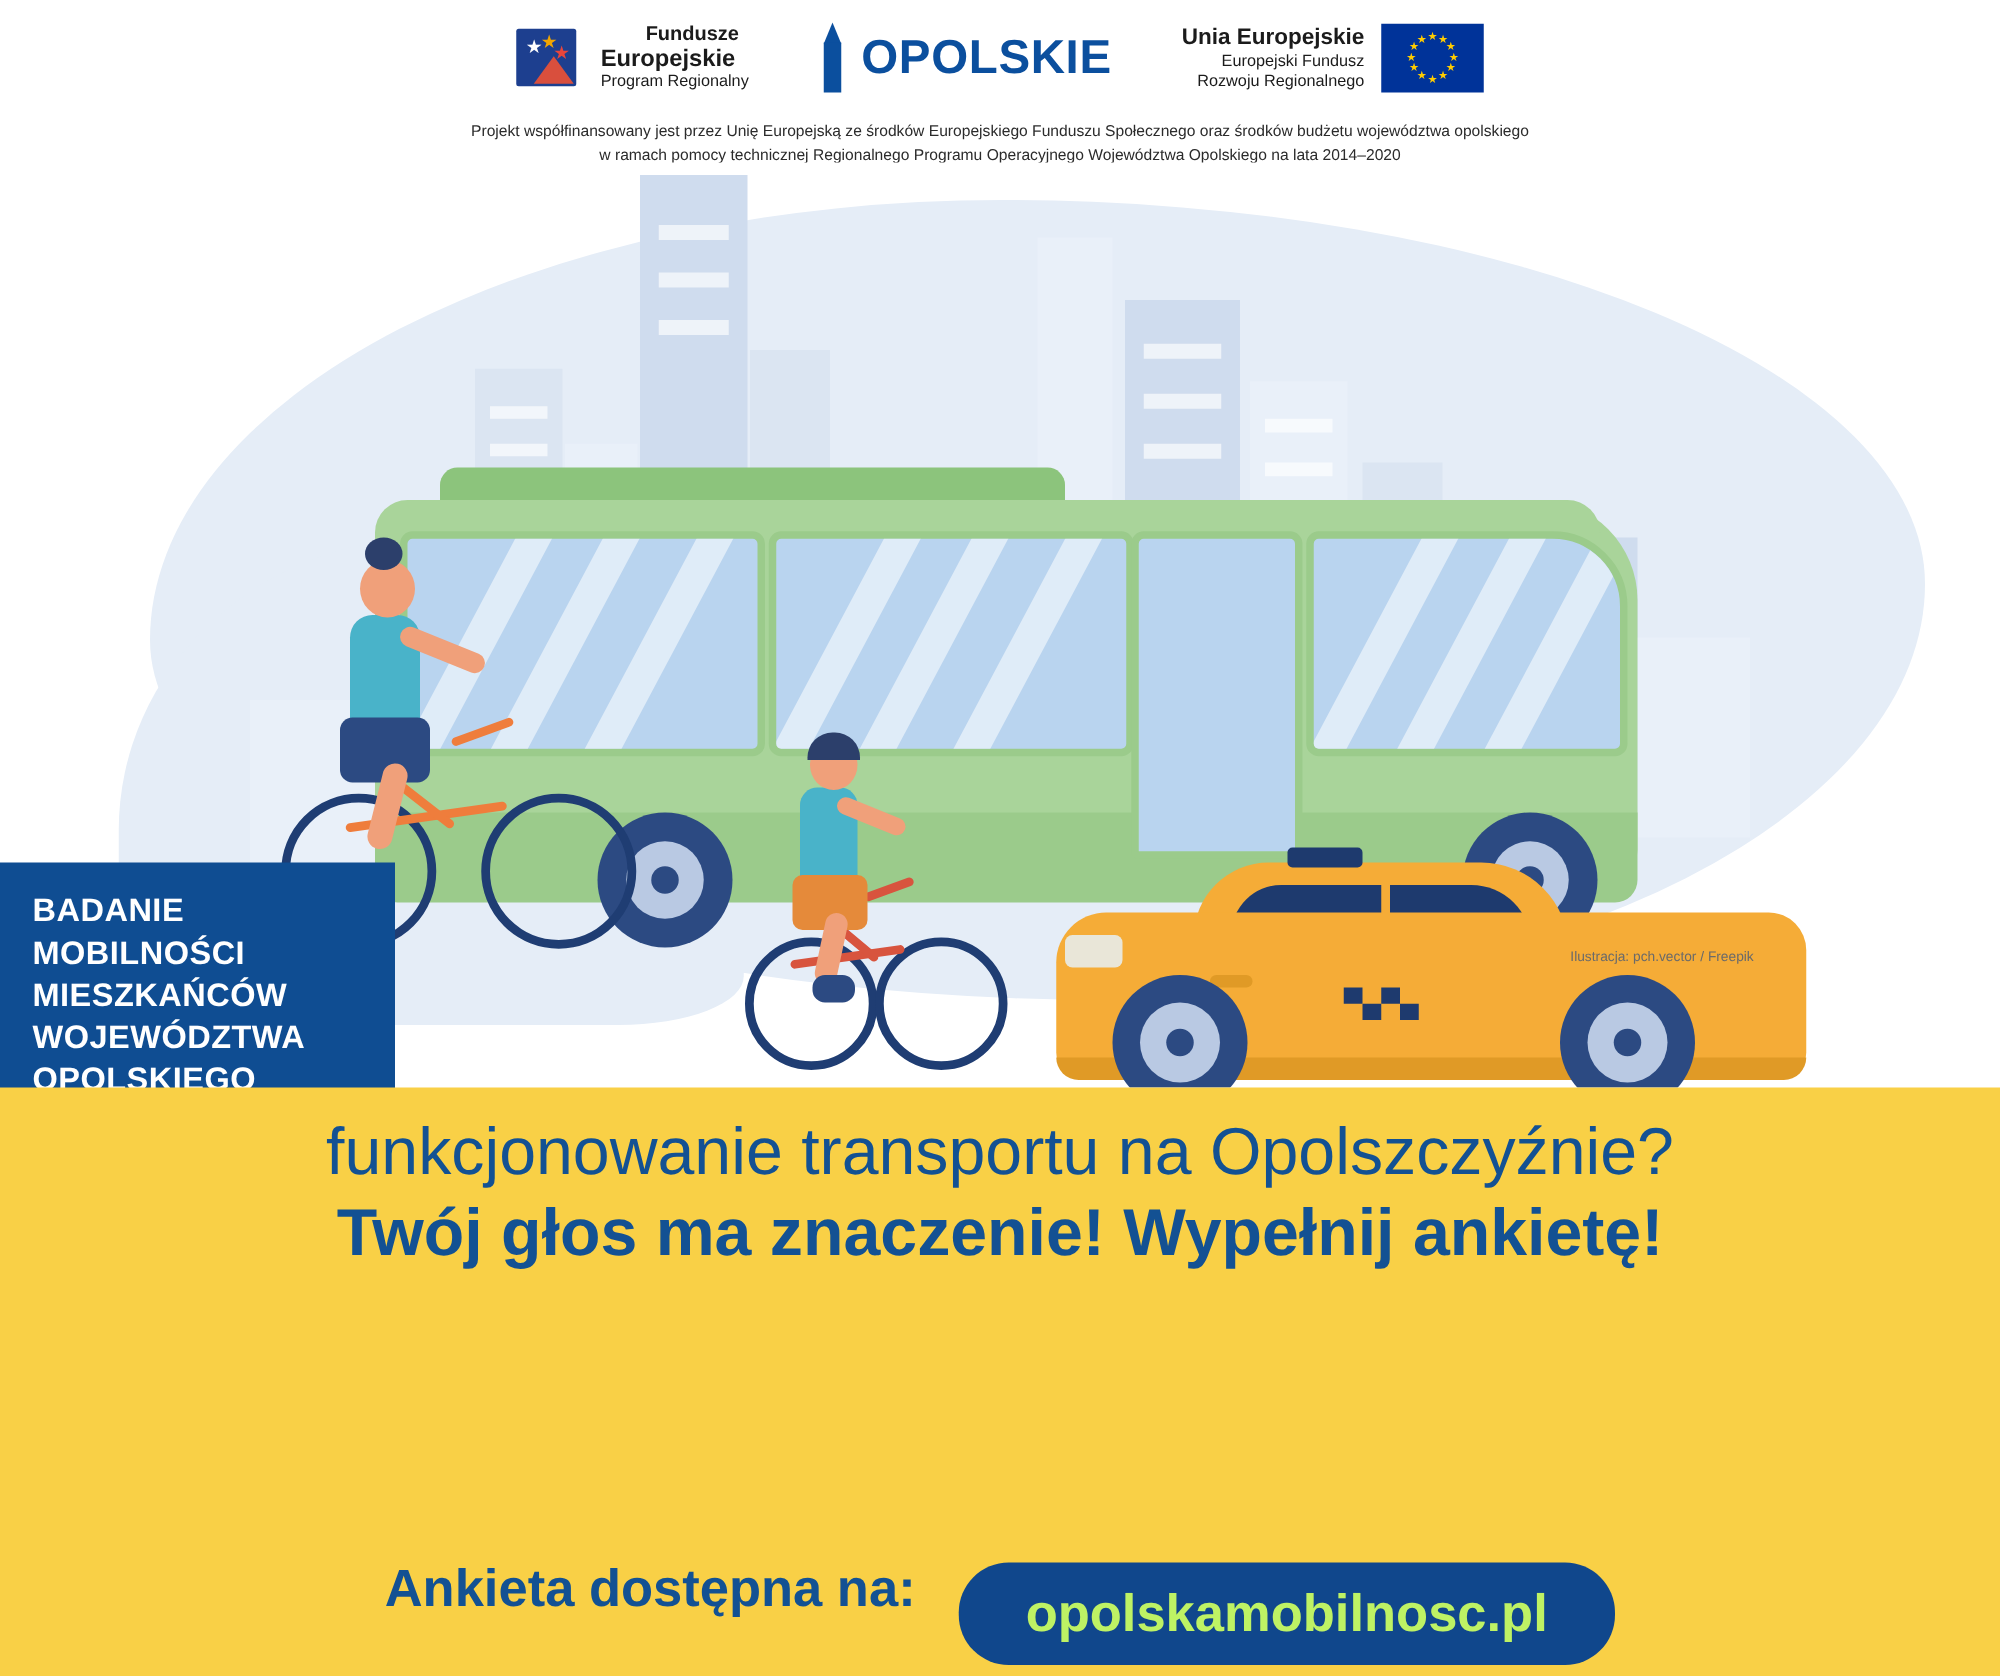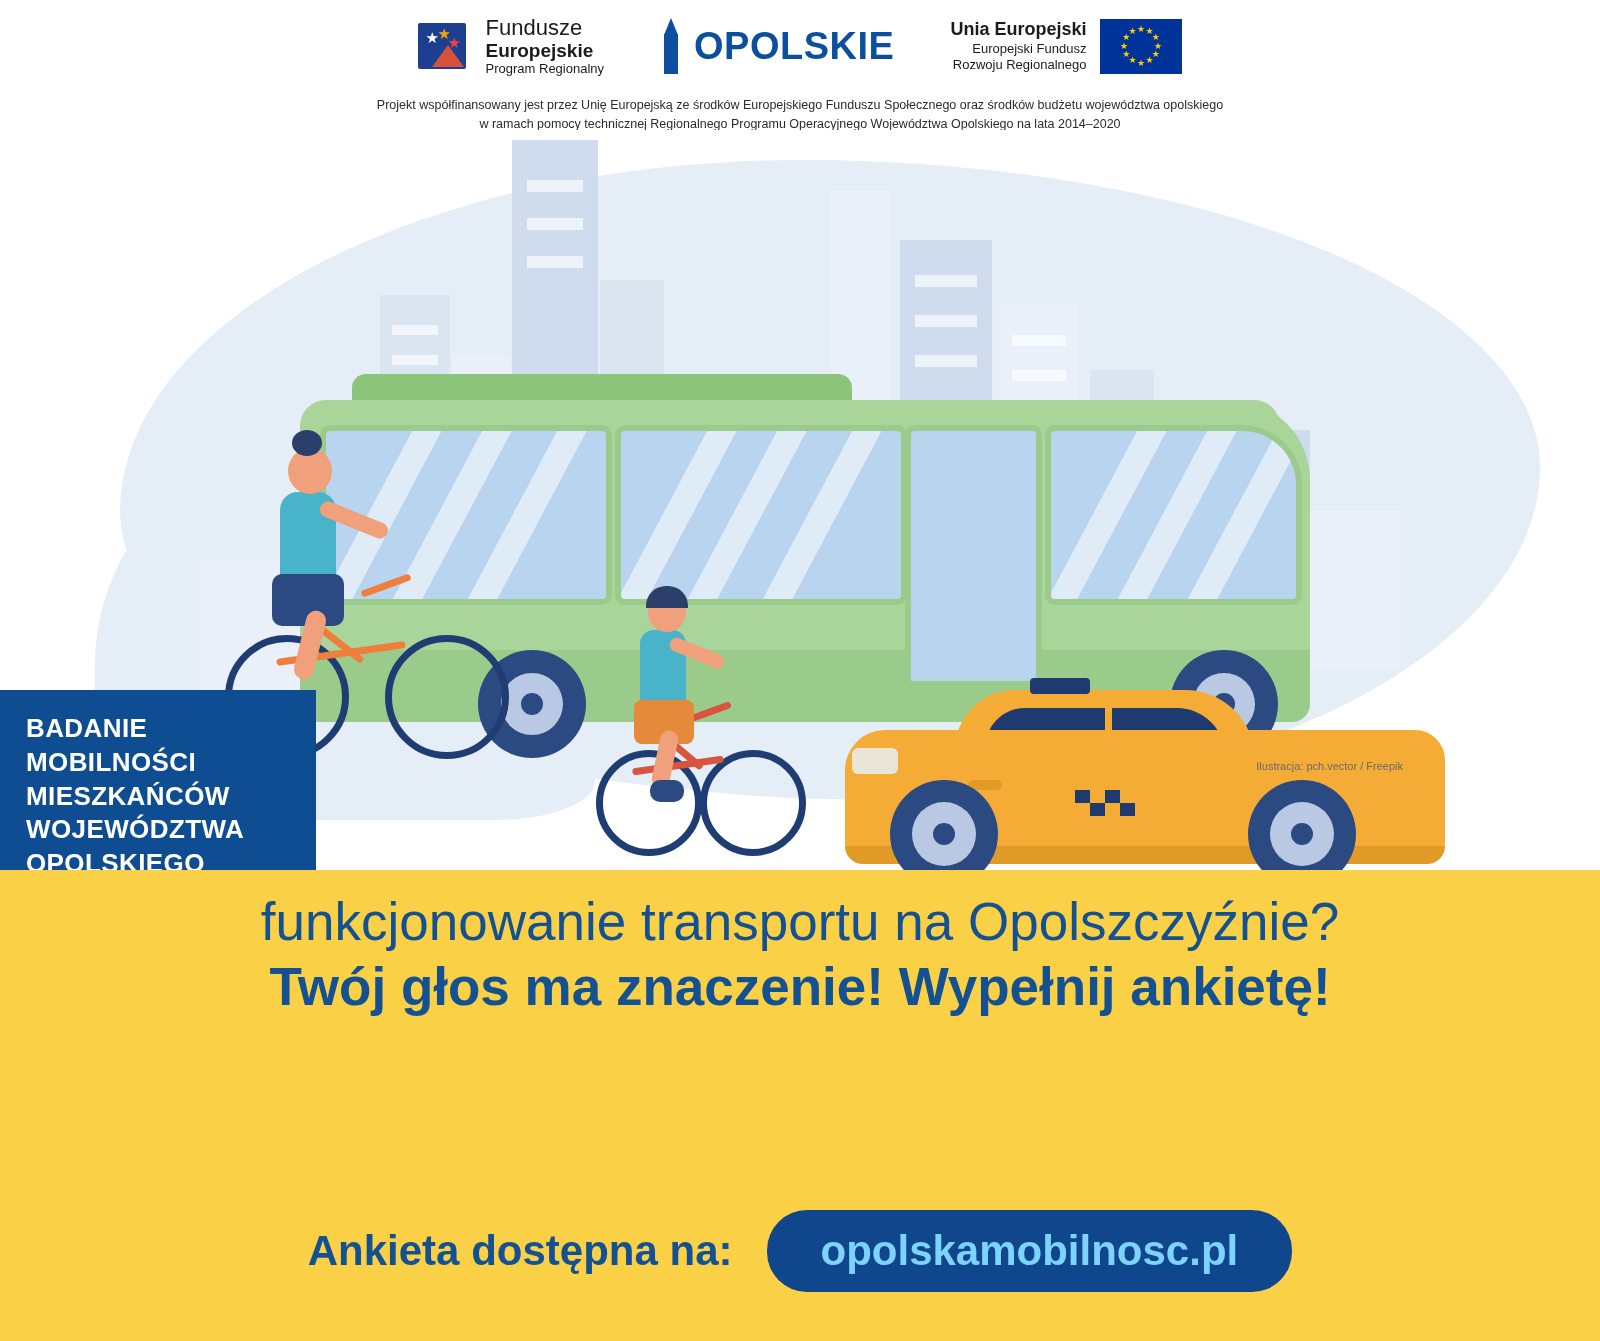"Fundusze" .fe-text .l1 { font-size: 22px -> 16px; font-weight: normal -> bold; margin-left: none -> 36px }
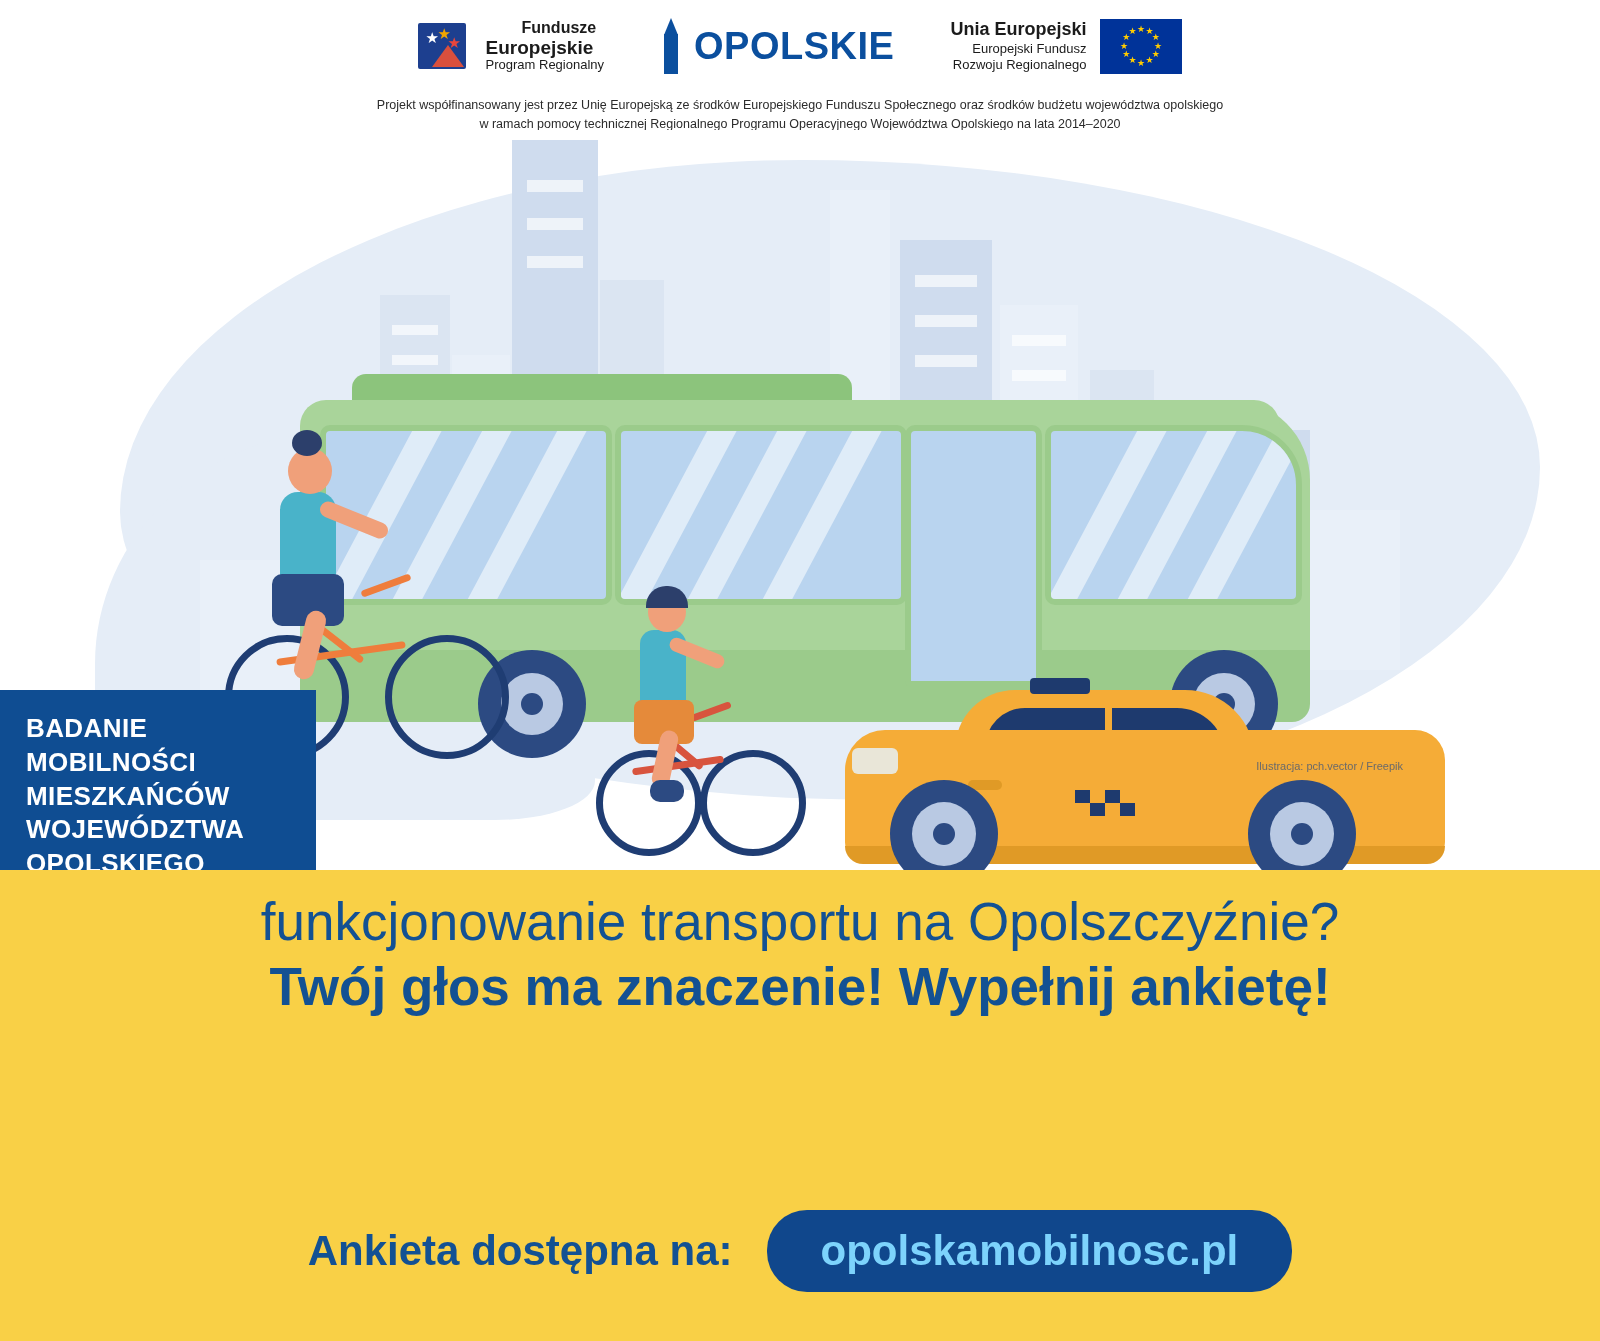"Unia Europejski" div.l1 { text: Europejski -> Europejskie }
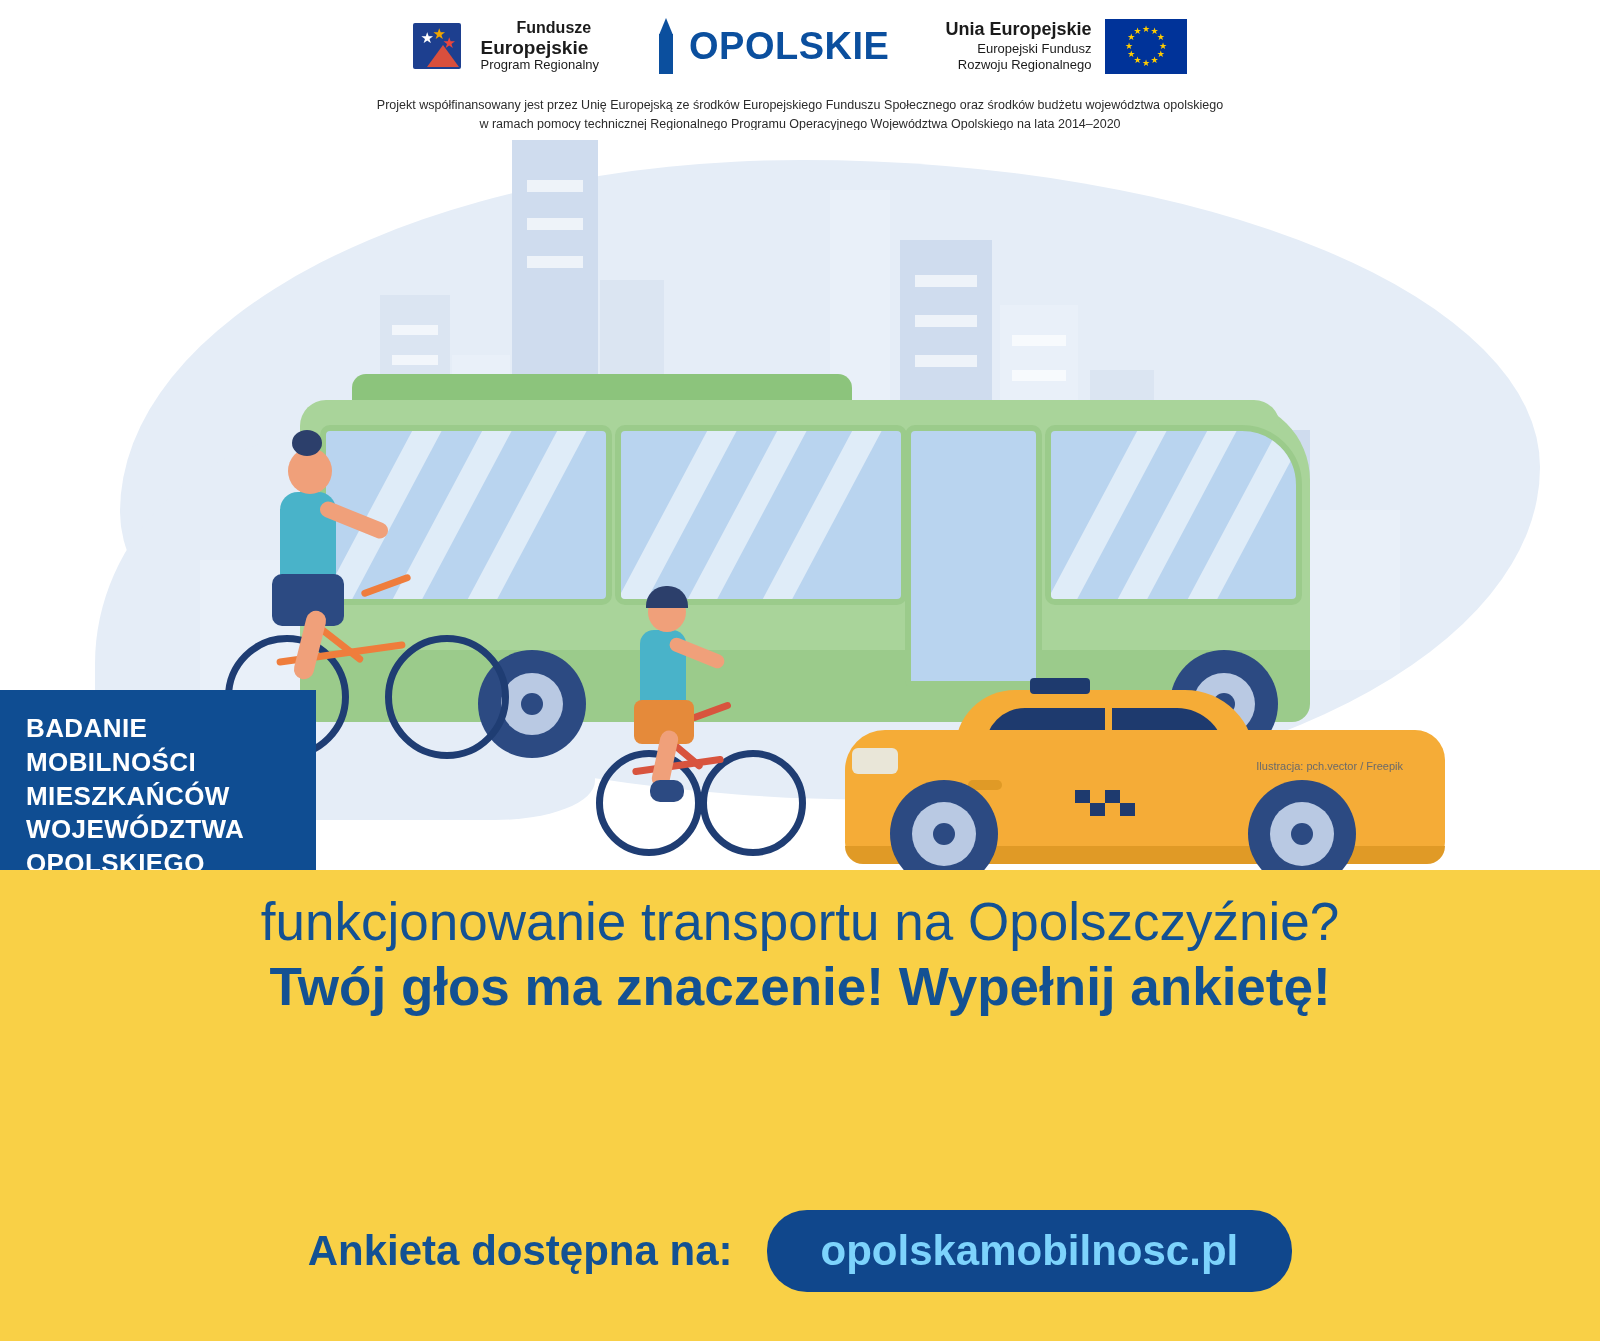"opolskamobilnosc.pl" .cta-button { color: #7dd3fc -> #bef264; margin-top: none -> 40px }
